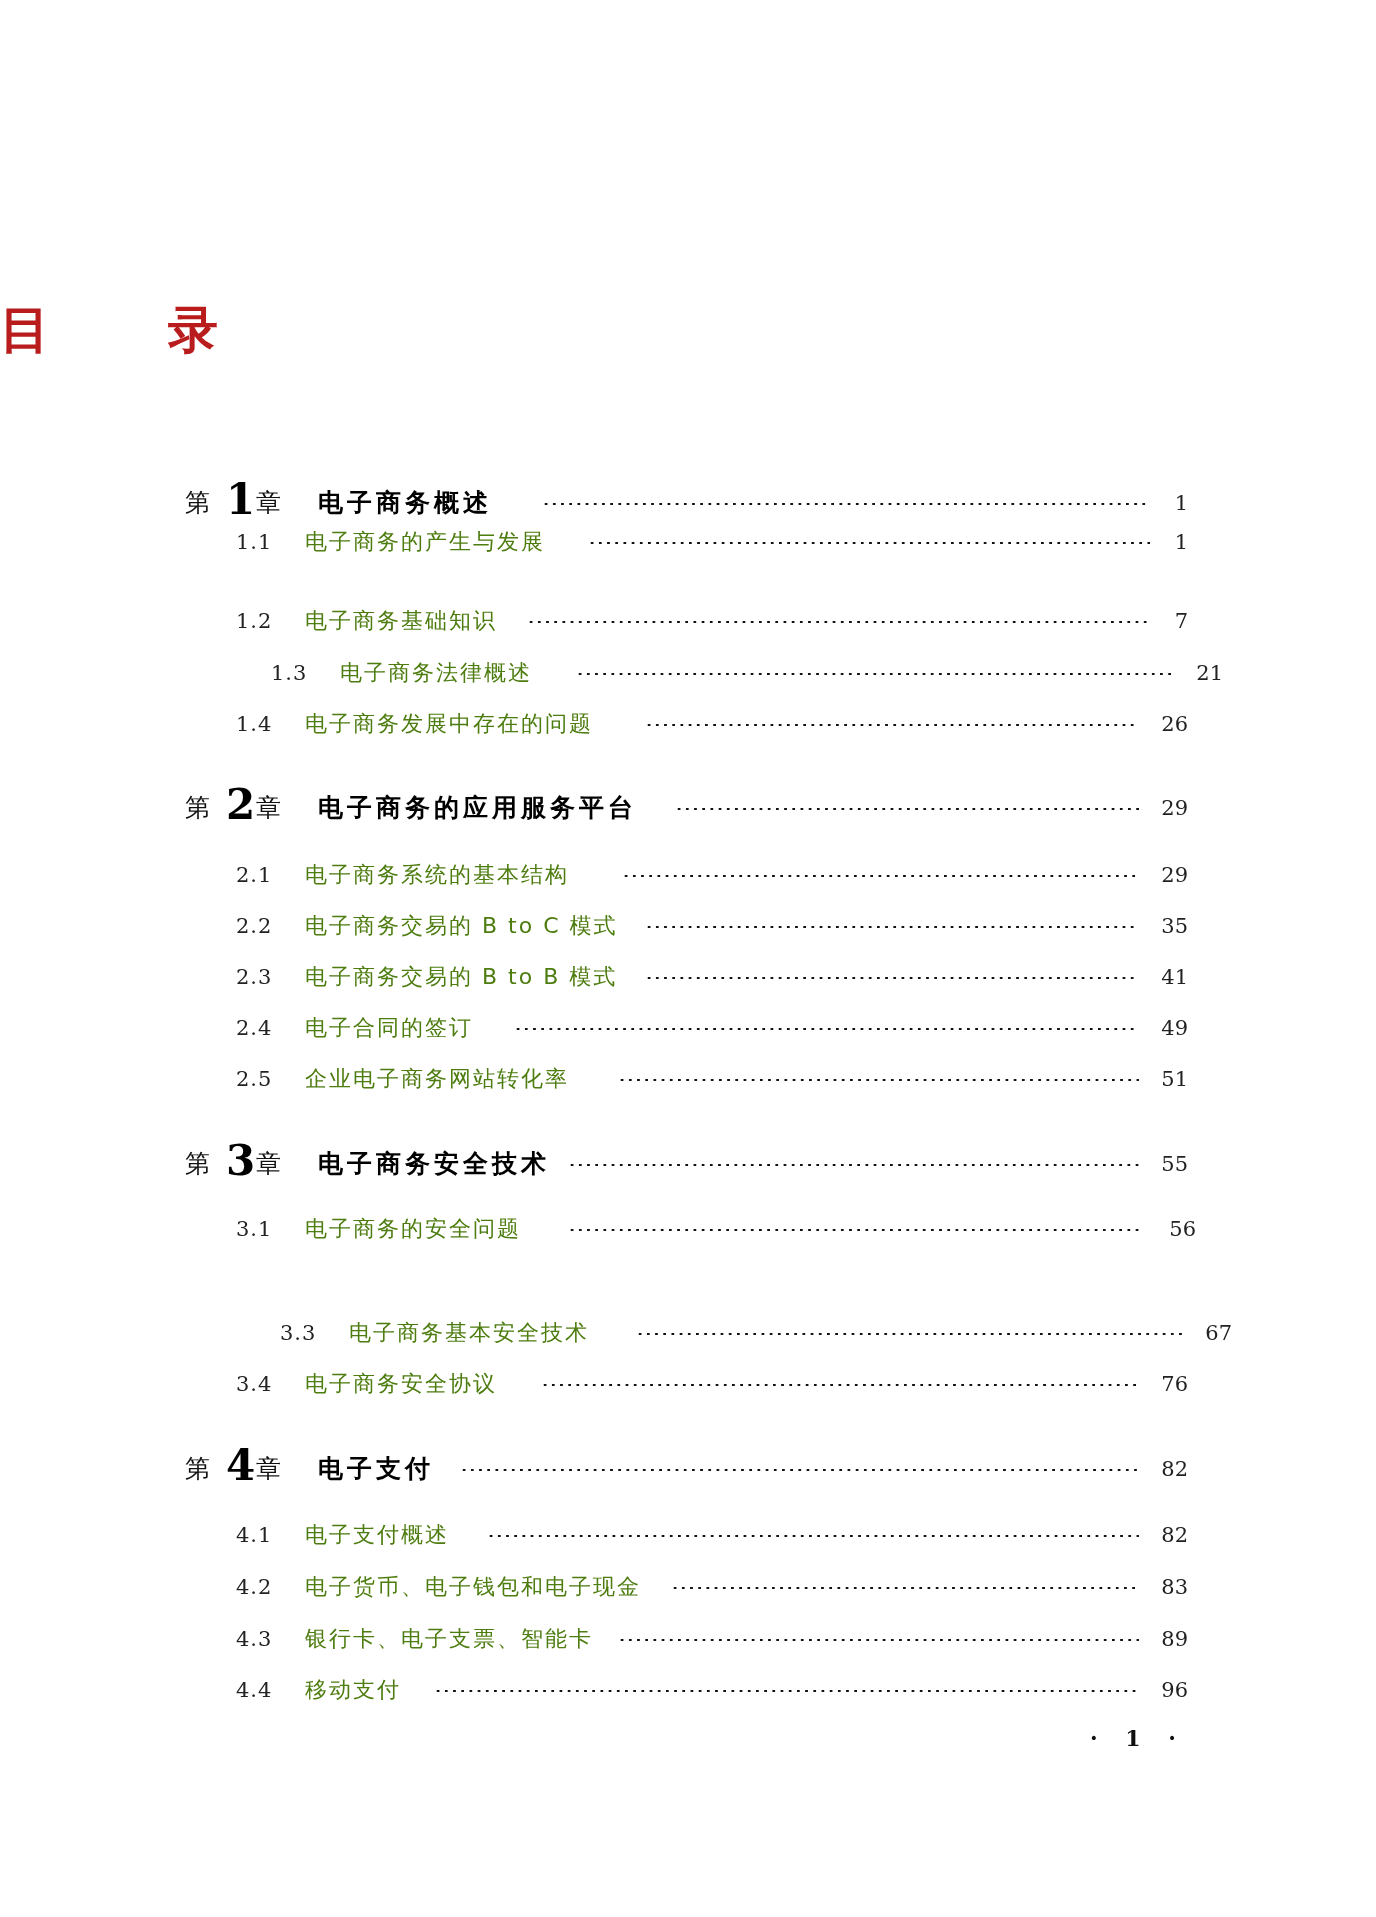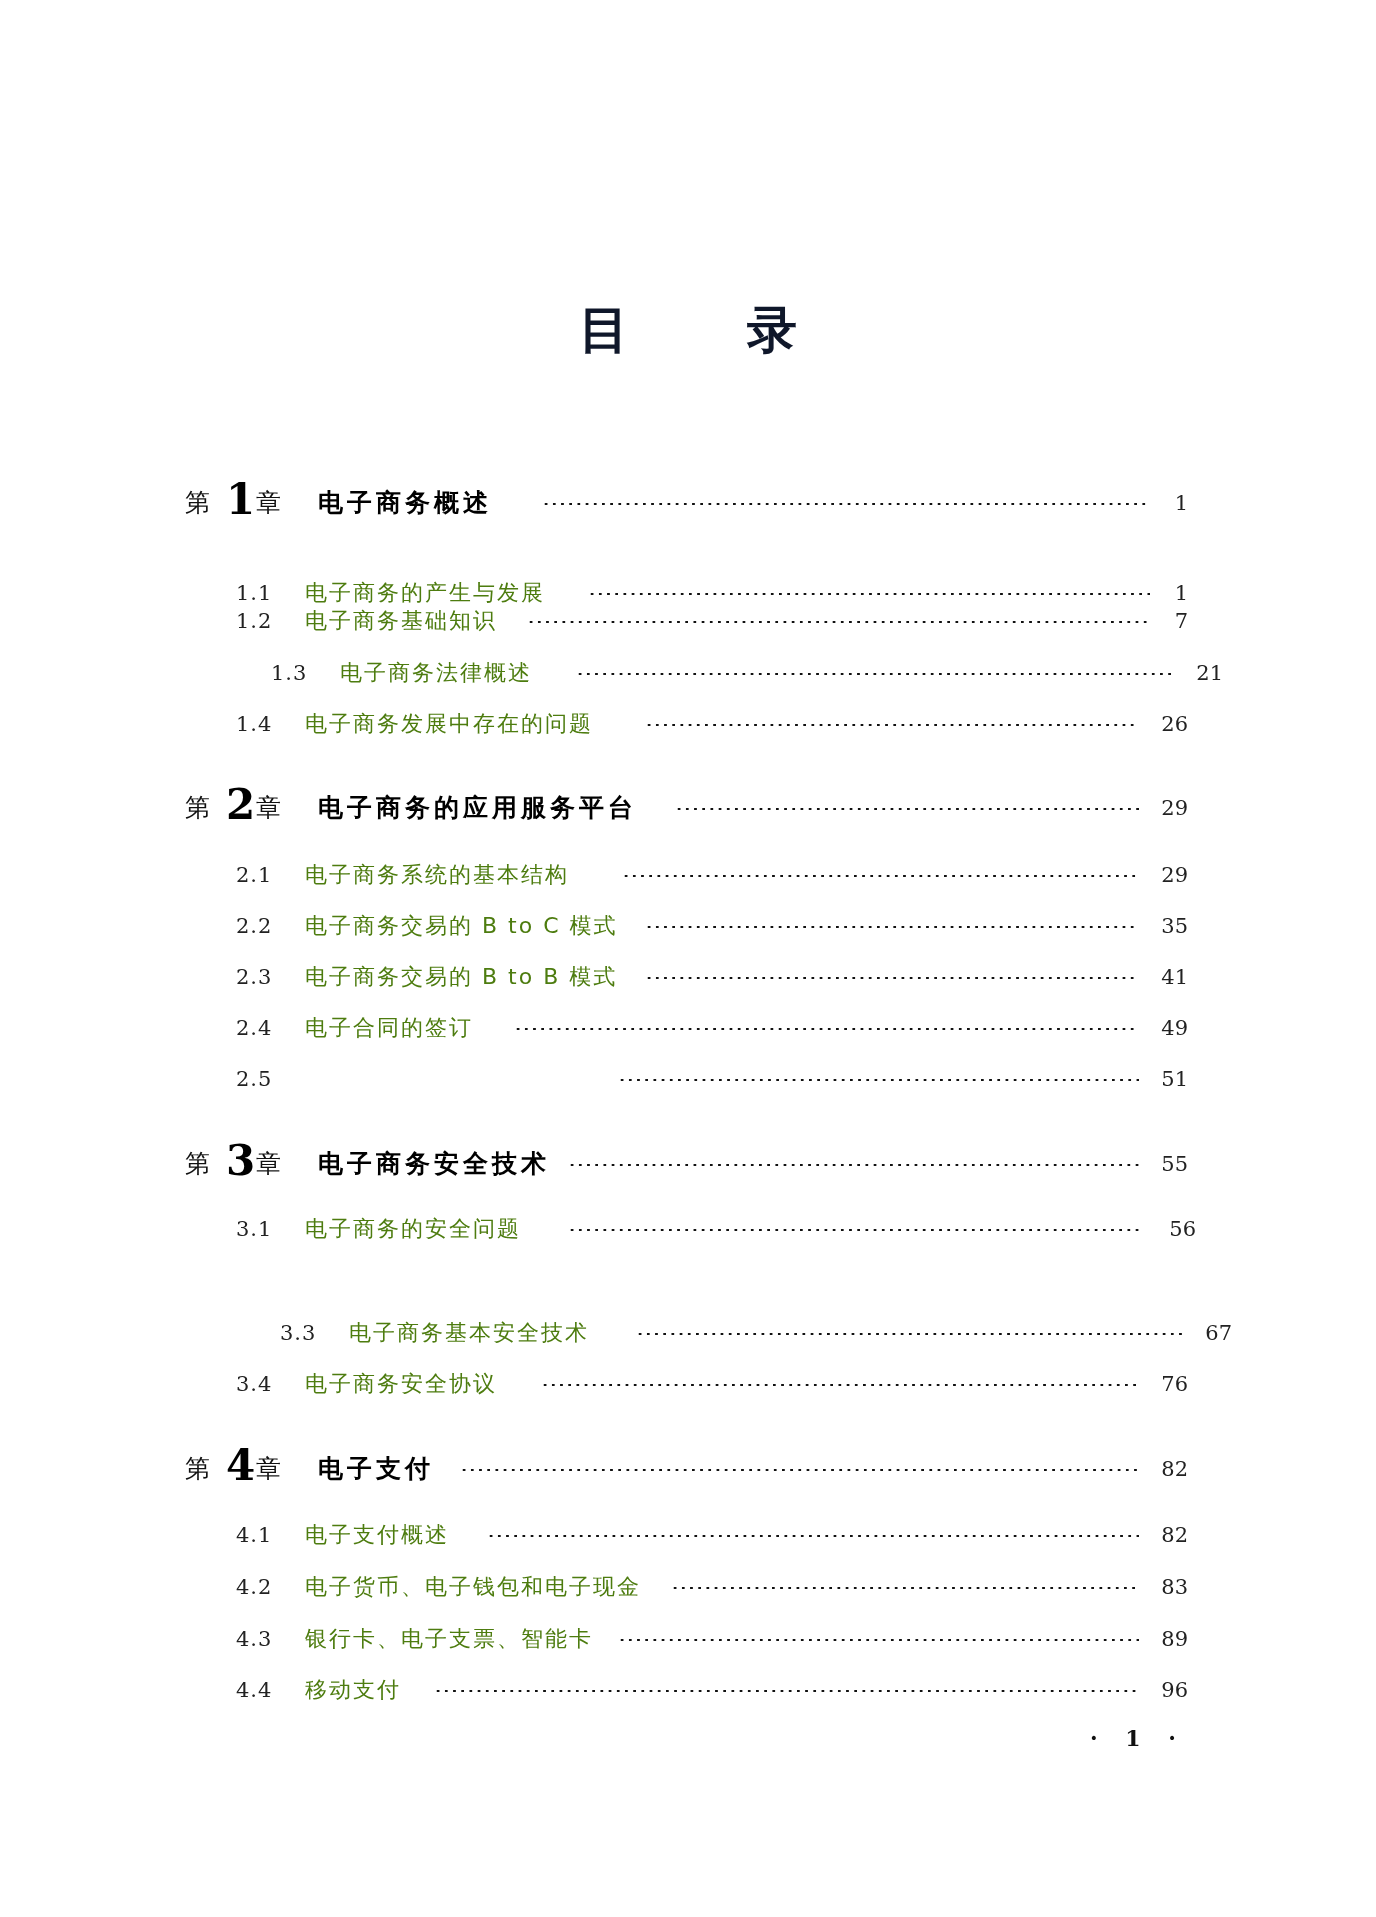"目 录" .page-title { color: #0f172a -> #b91c1c; text-align: center -> left }
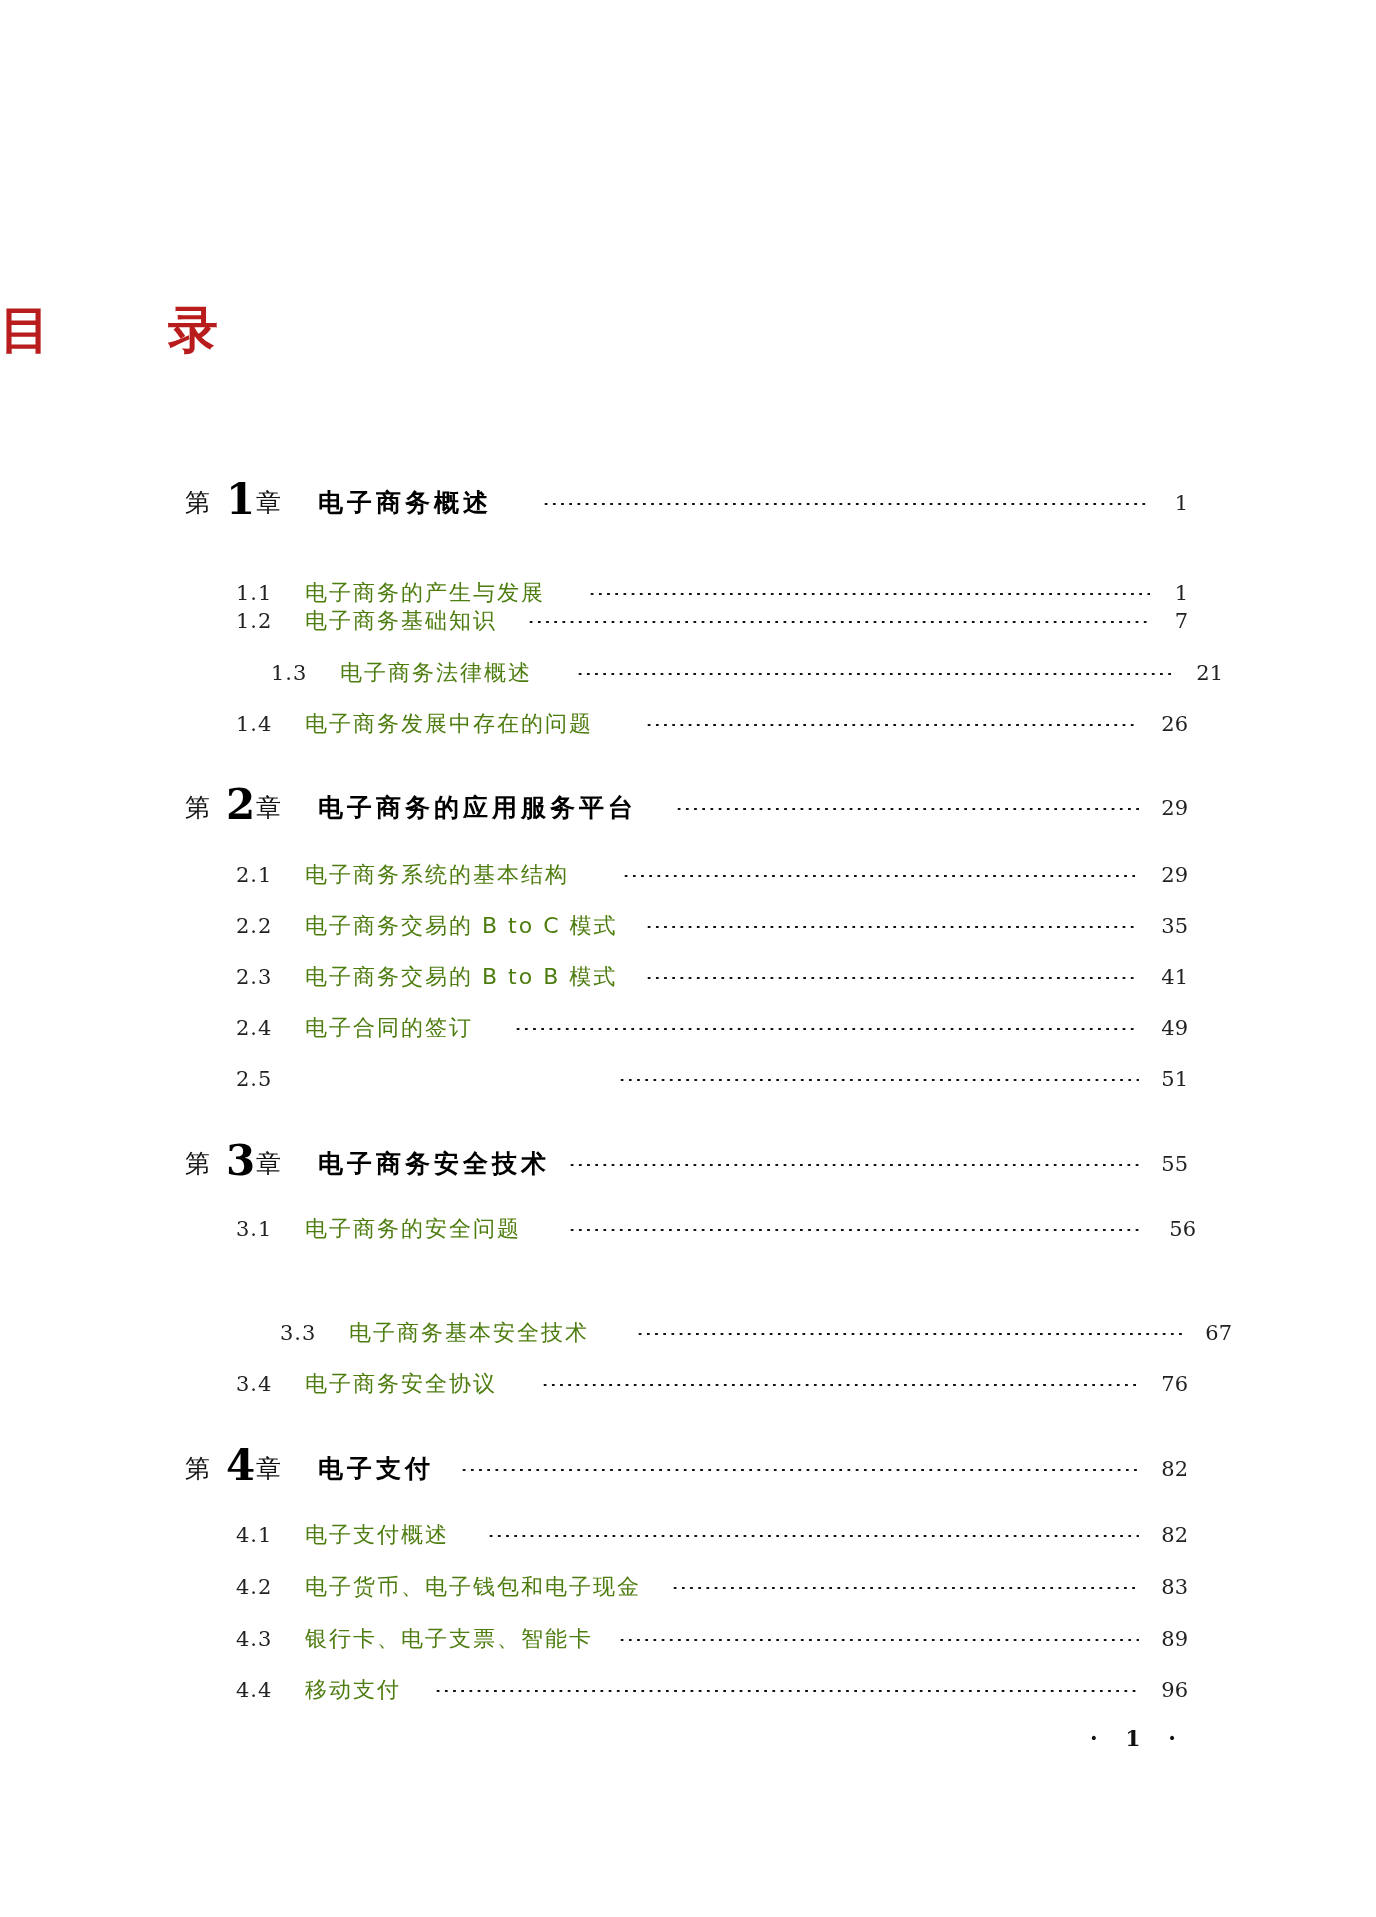"1.1" div.row { top: 573px -> 522px }
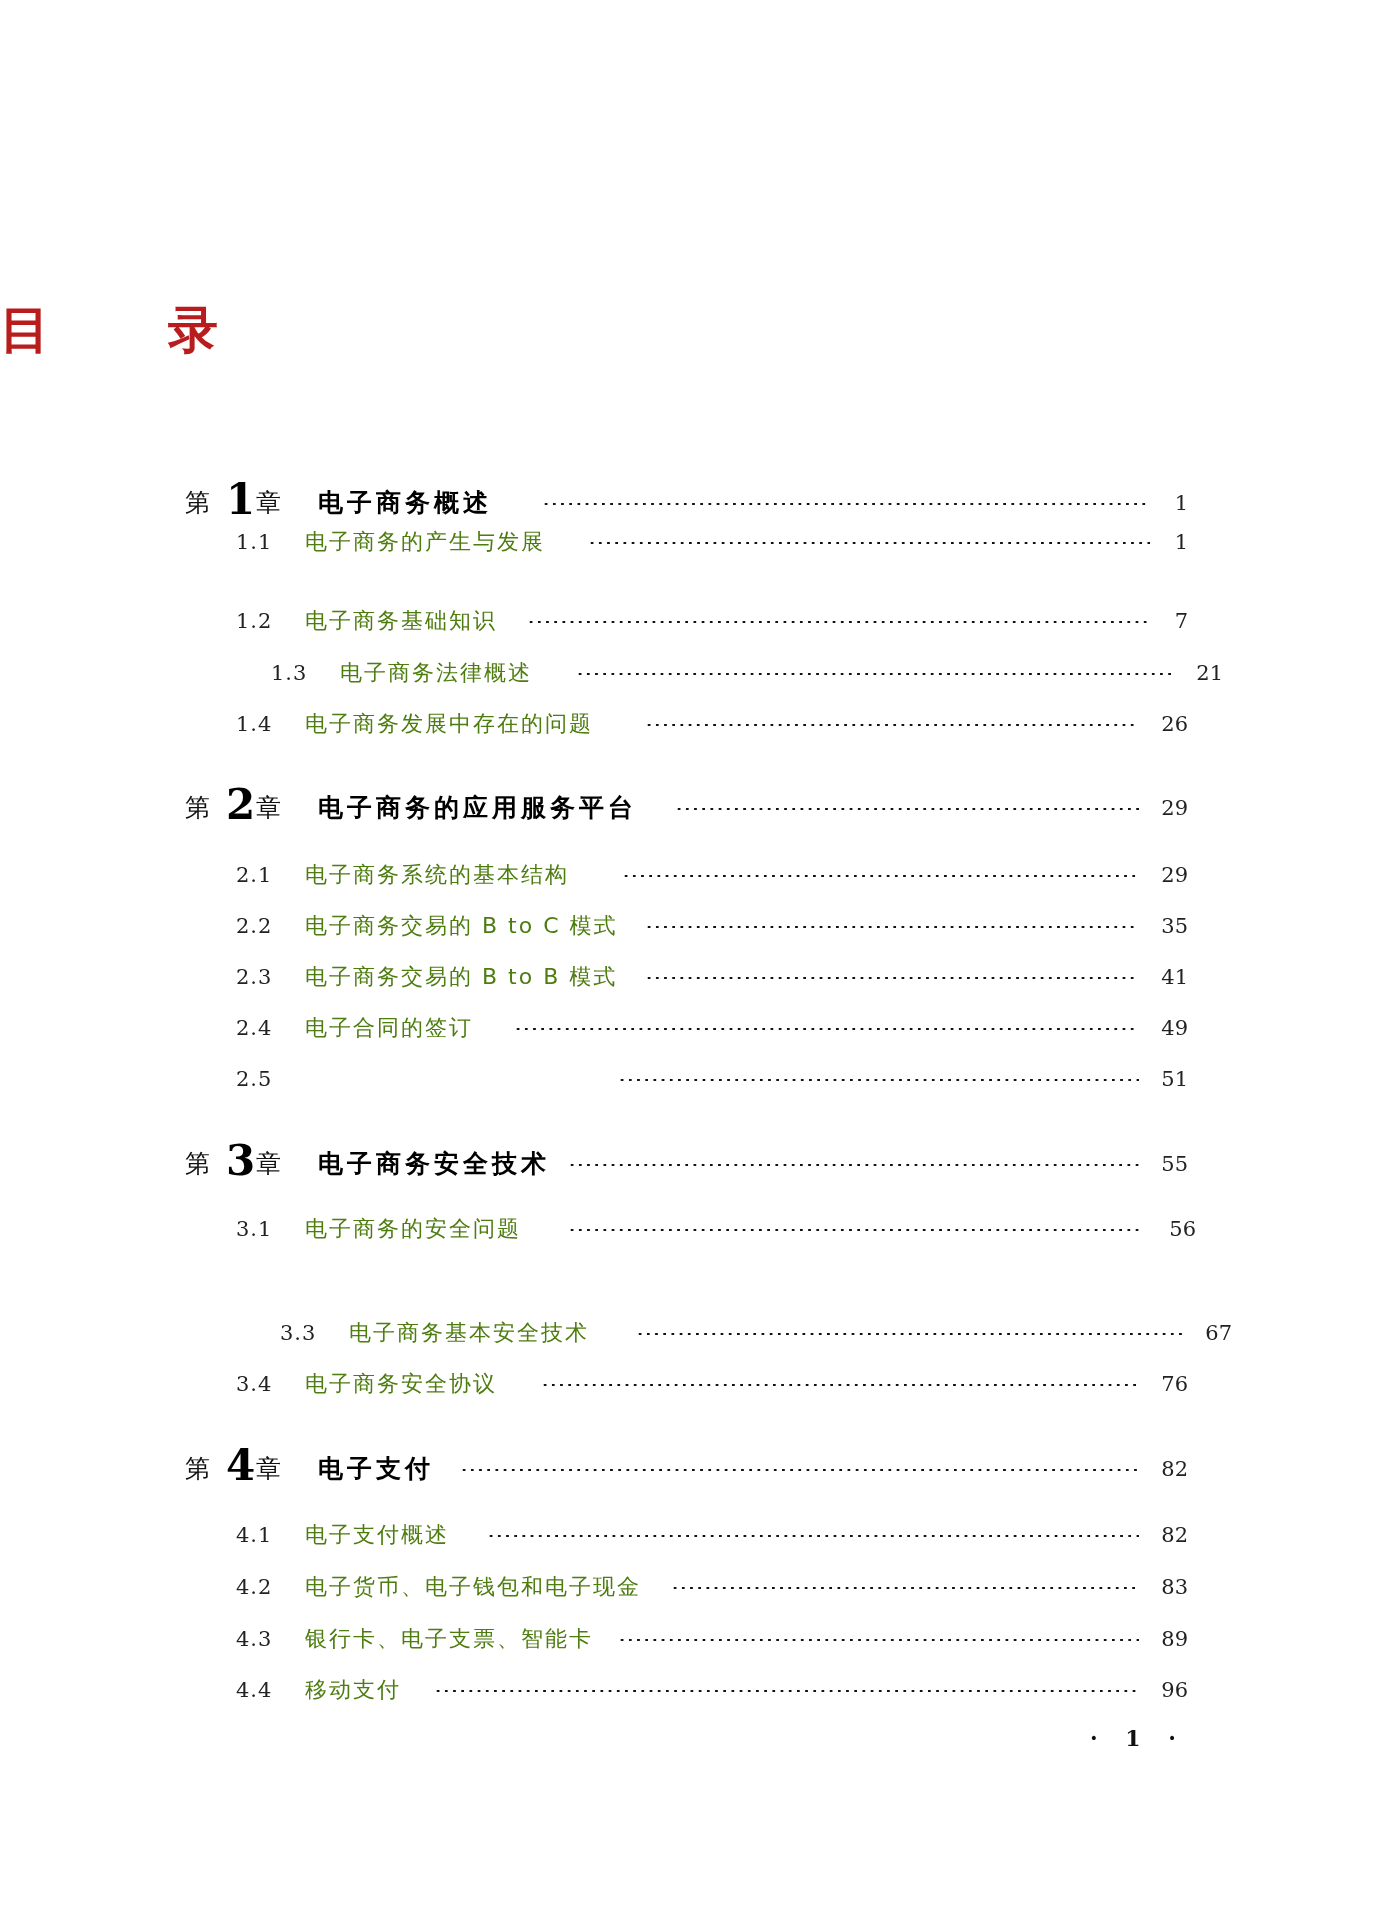"企业电子商务网站转化率" span.title { html: none -> <span>企业电子商务网站转化率</span> }
